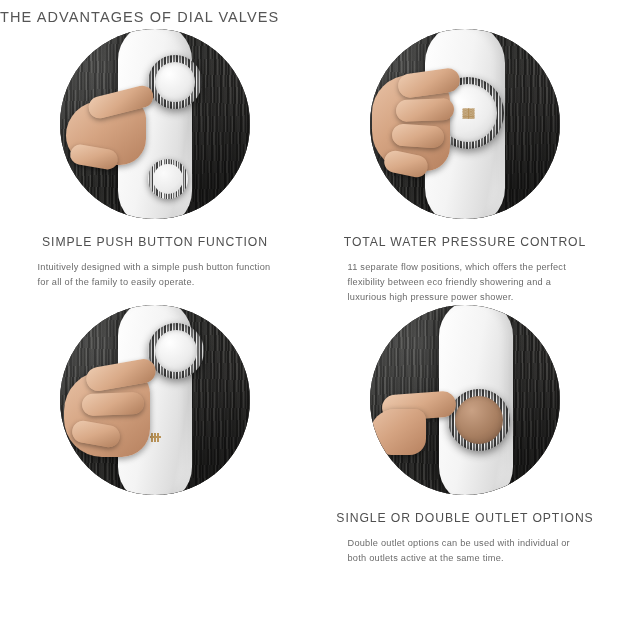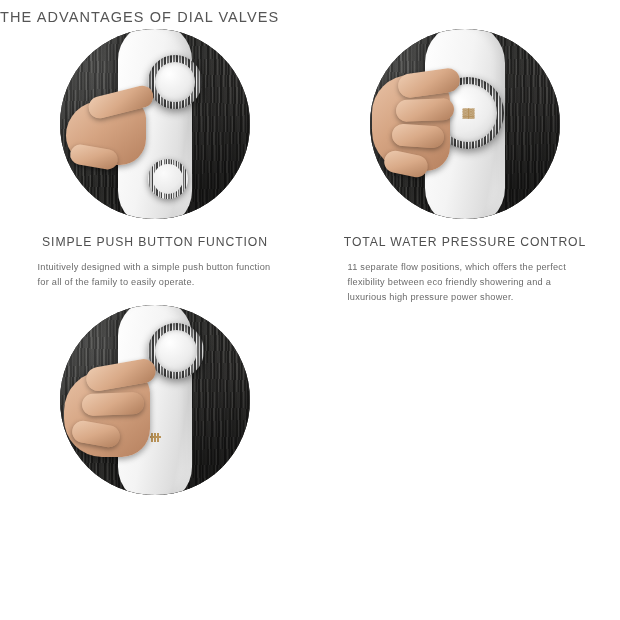"SINGLE OR DOUBLE OUTLET OPTIONS" div.cell { html: none -> <div> <div> <div> <div></div> <div></div> <div> <div></div> </div> <div></div> <div></div> </div> </div> <div>SINGLE OR DOUBLE OUTLET OPTIONS</div> <div>Double outlet options can be used with individual or both outlets active at the same time.</div> </div> }
